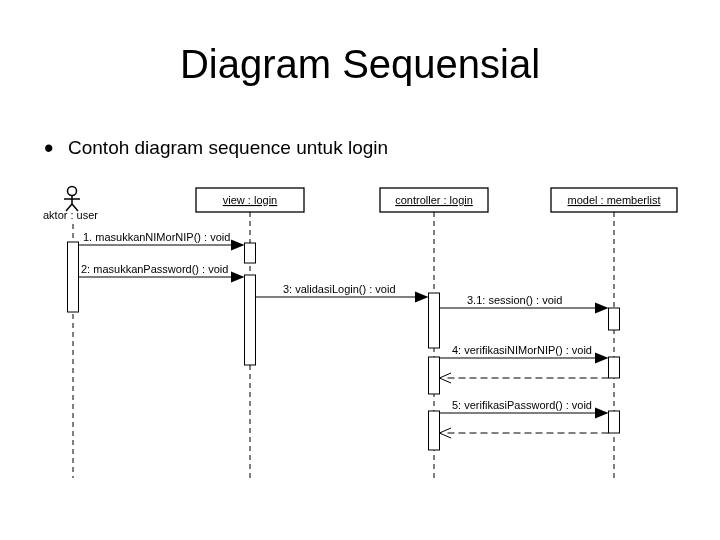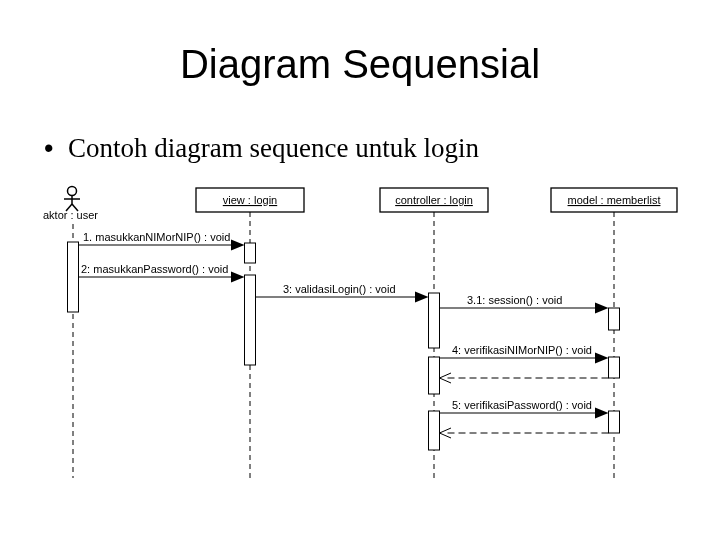"Contoh diagram sequence untuk login" .bullet-text { font-family: Liberation Serif, serif -> none; font-size: 27px -> 19px }
